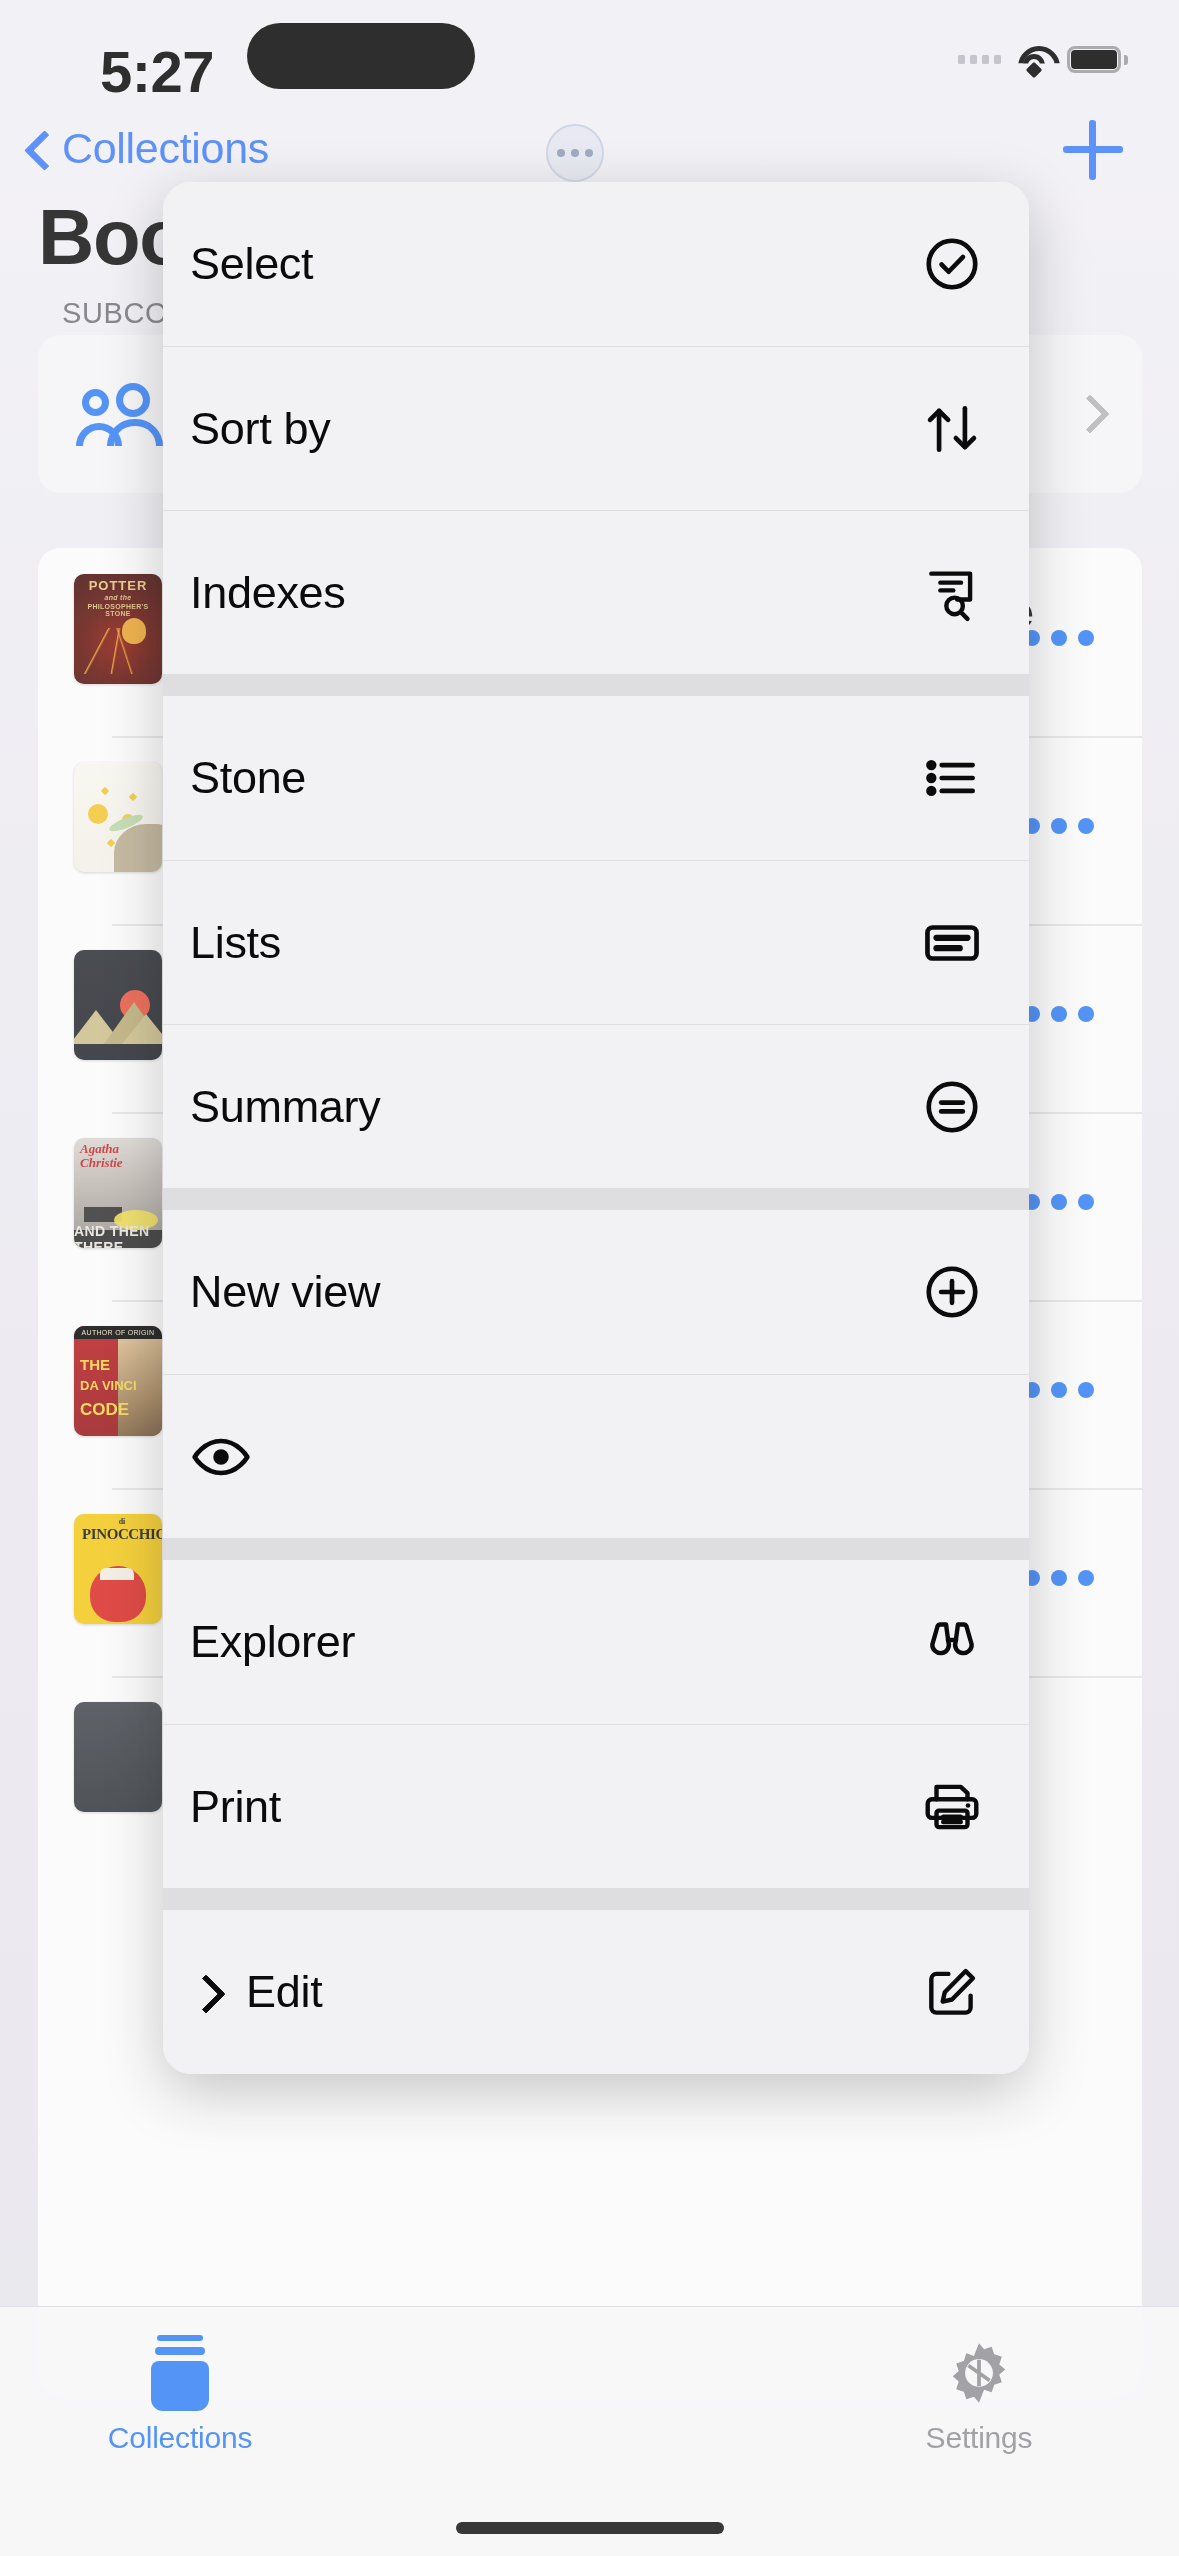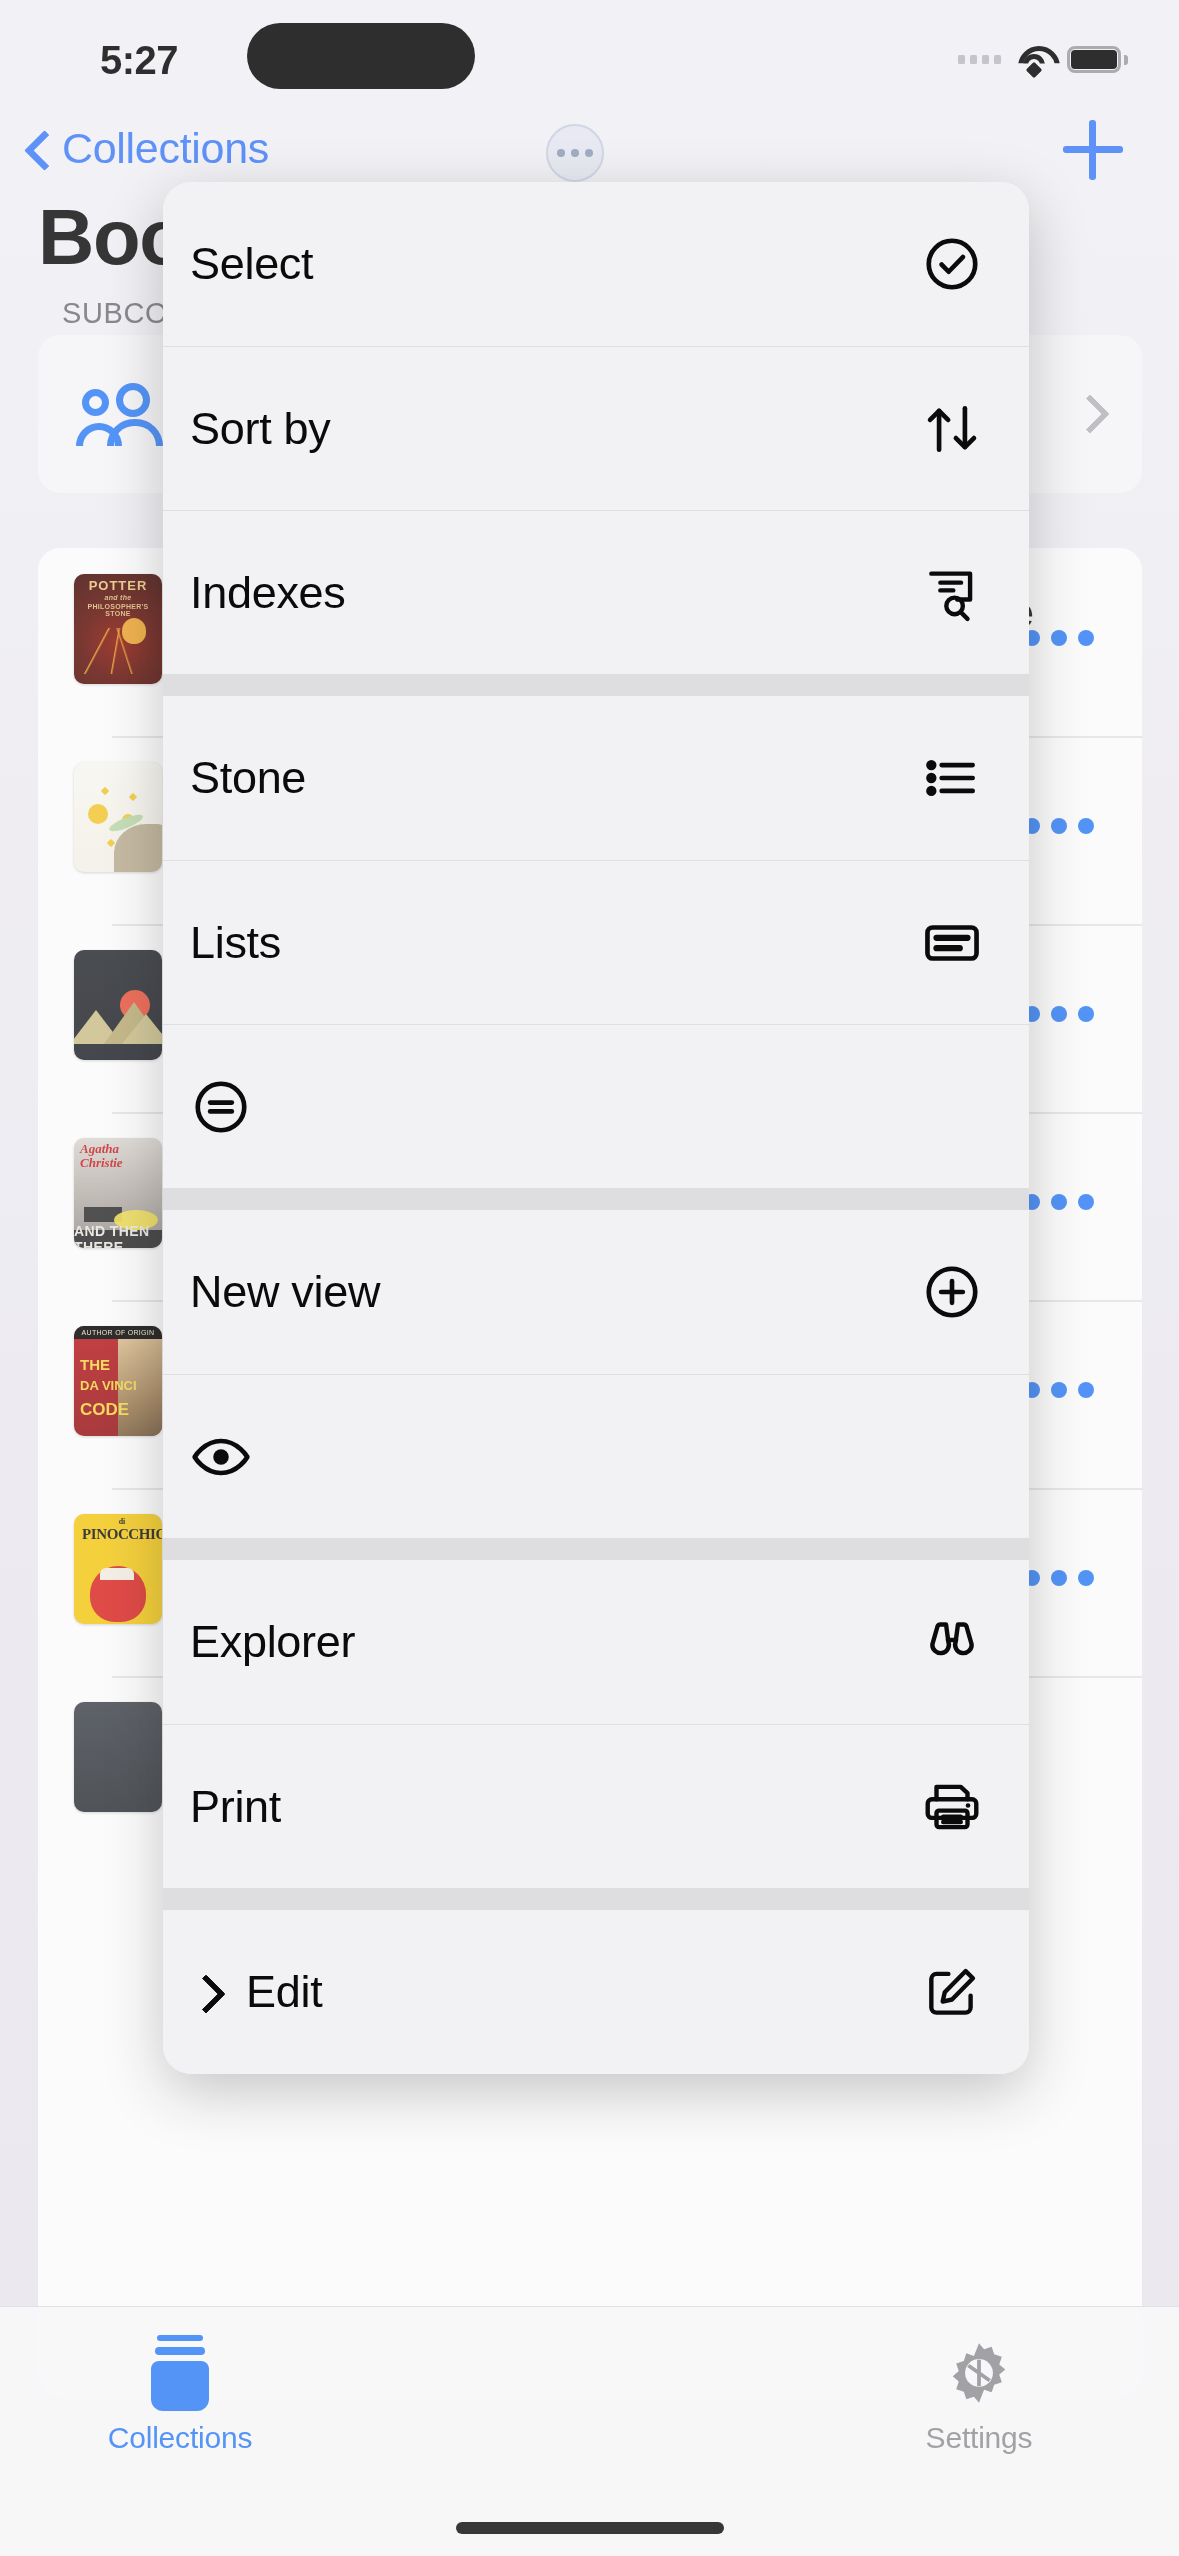"5:27" .sb-time { font-size: 40px -> 58px }
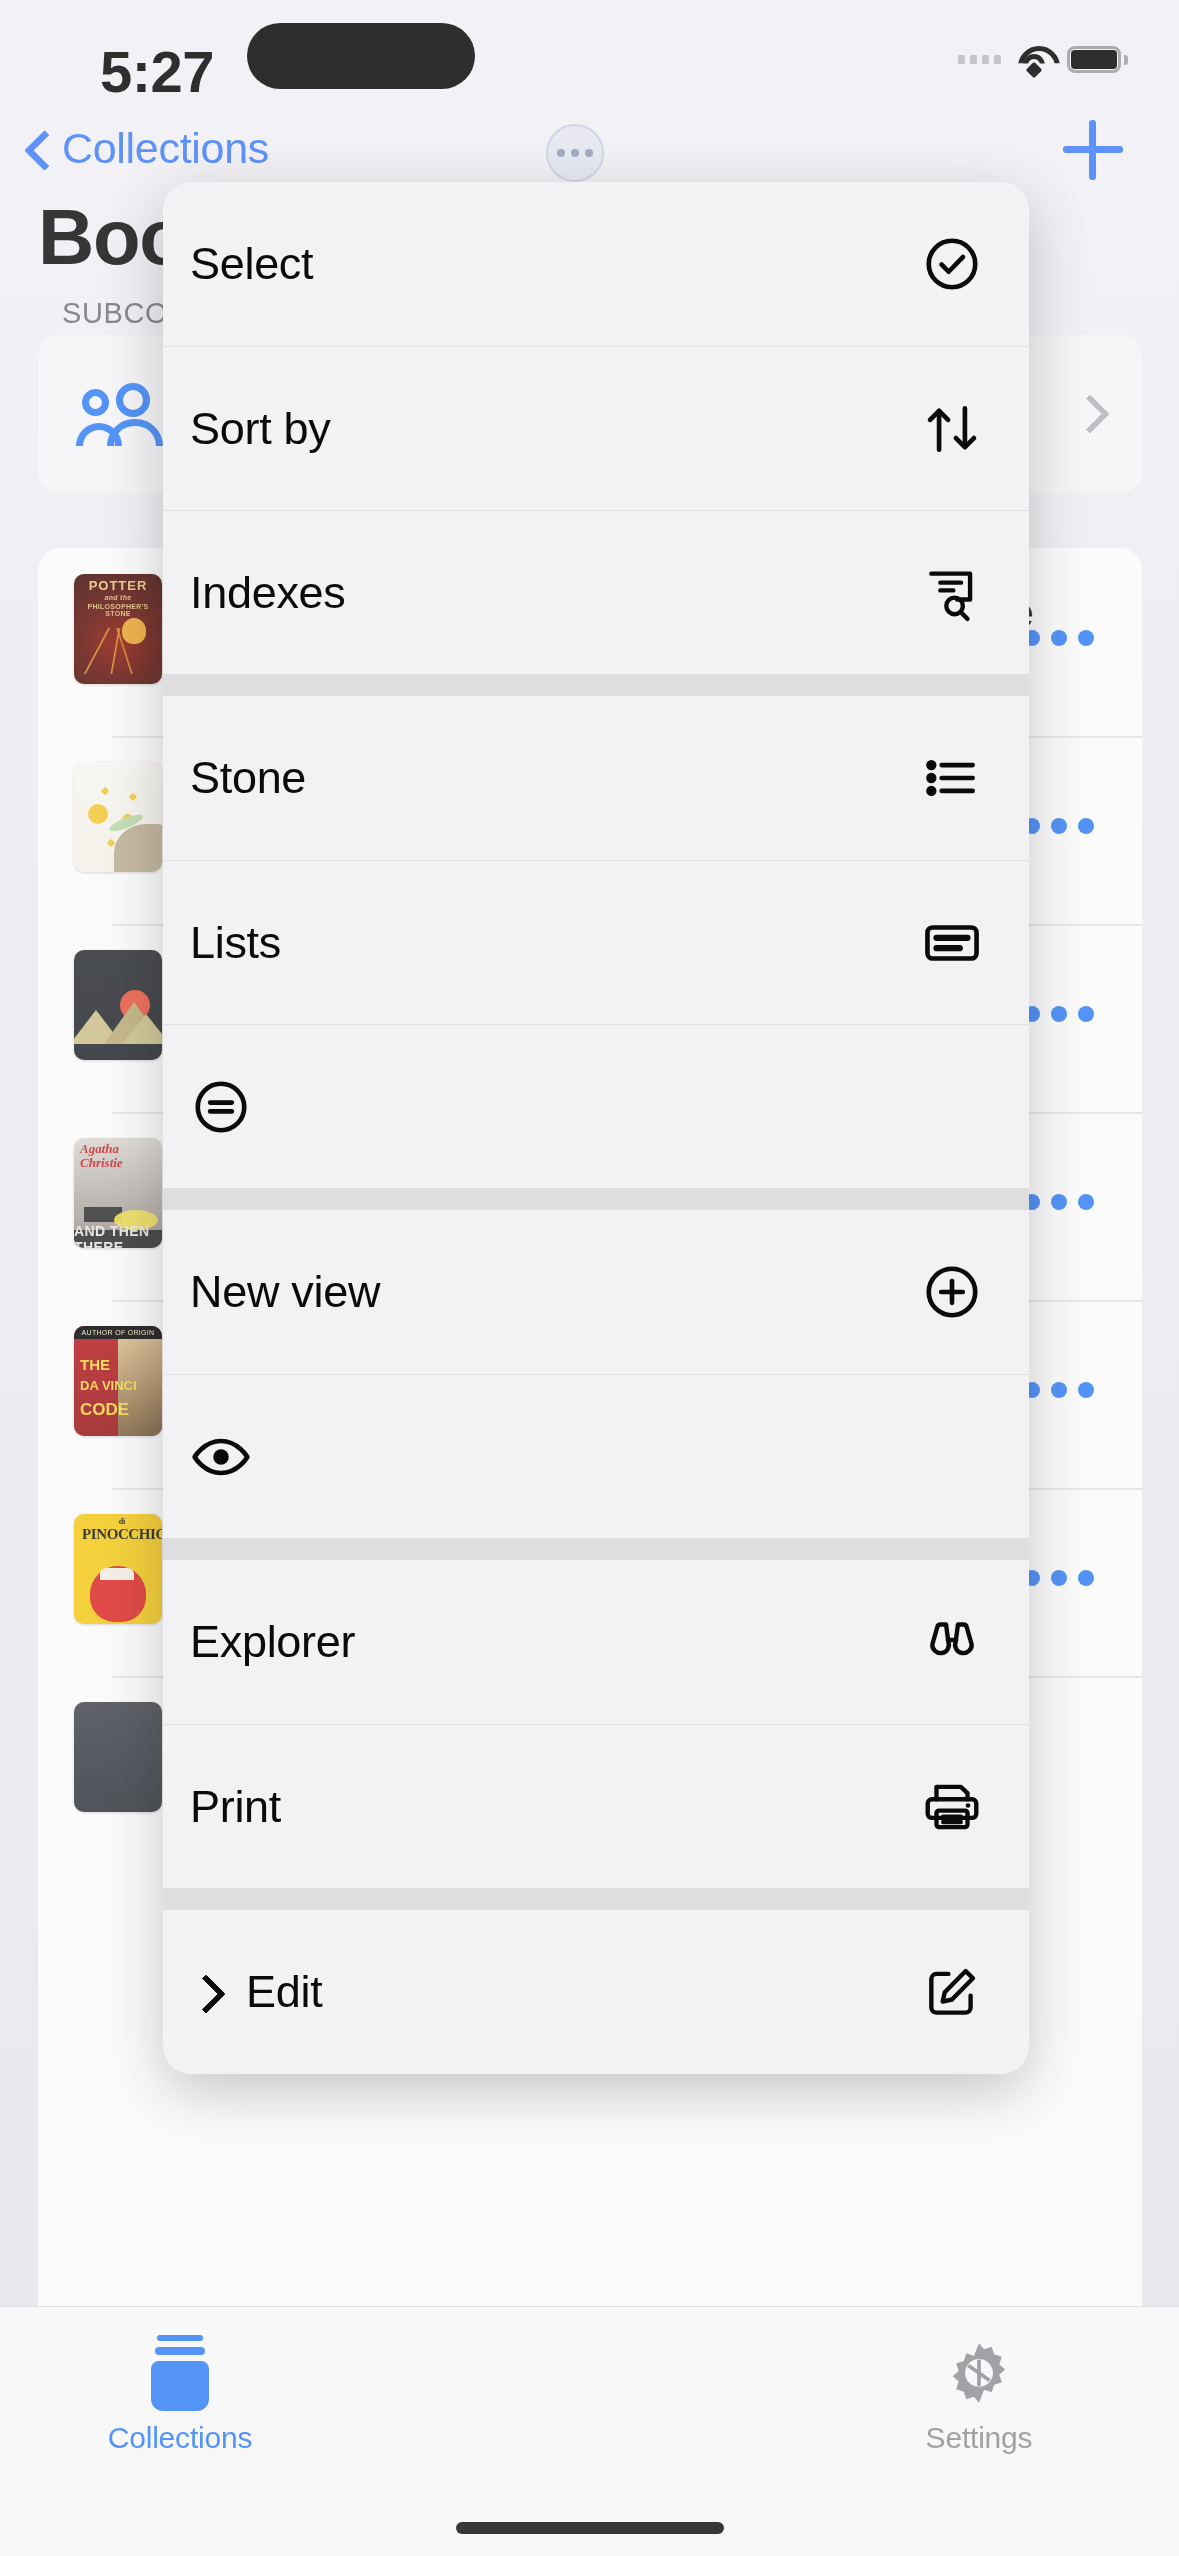"Summary" span.ctx-label { html: none -> <span>Summary</span> }
